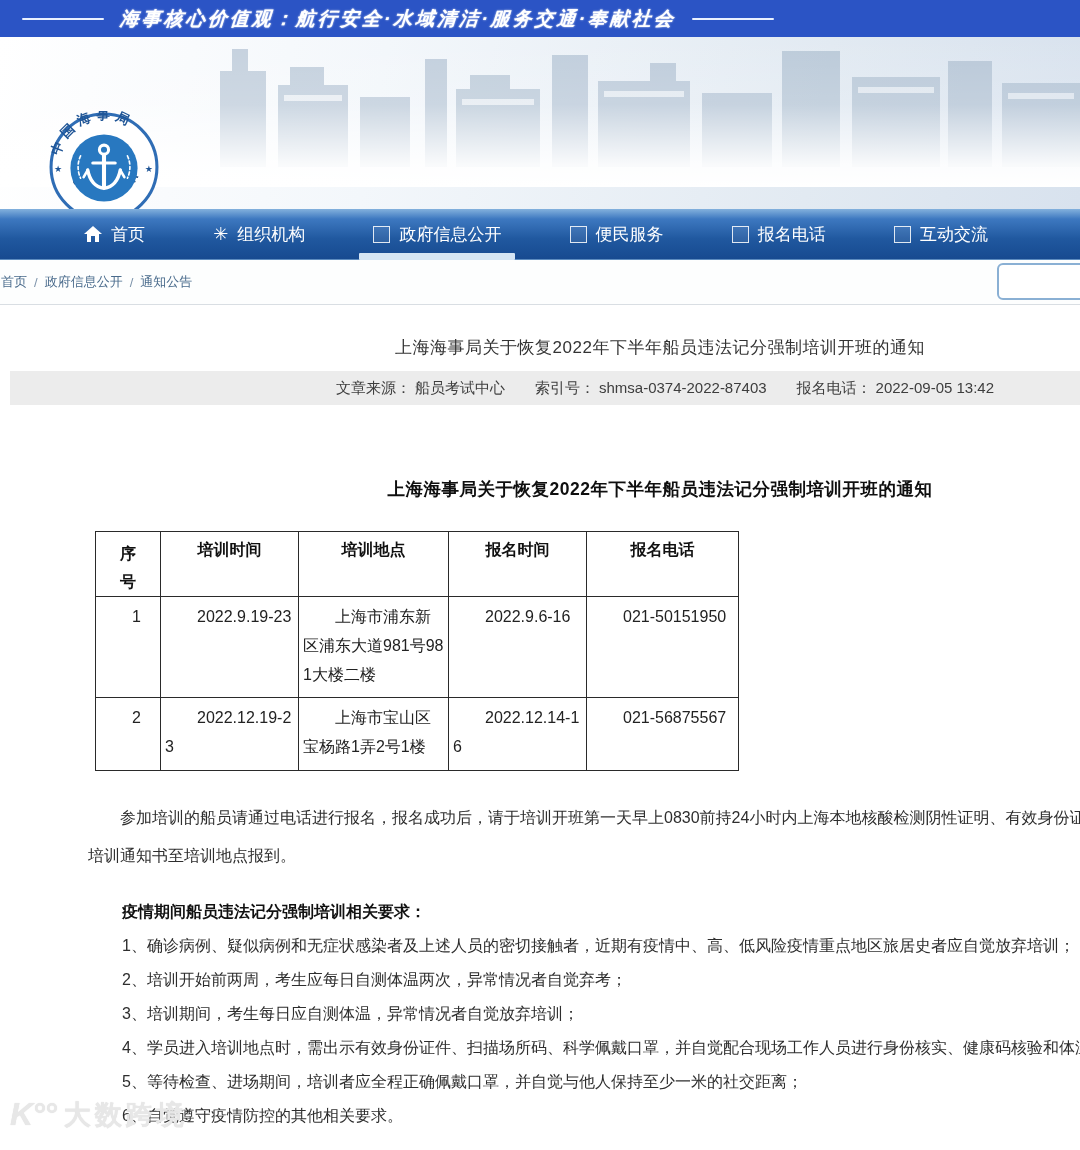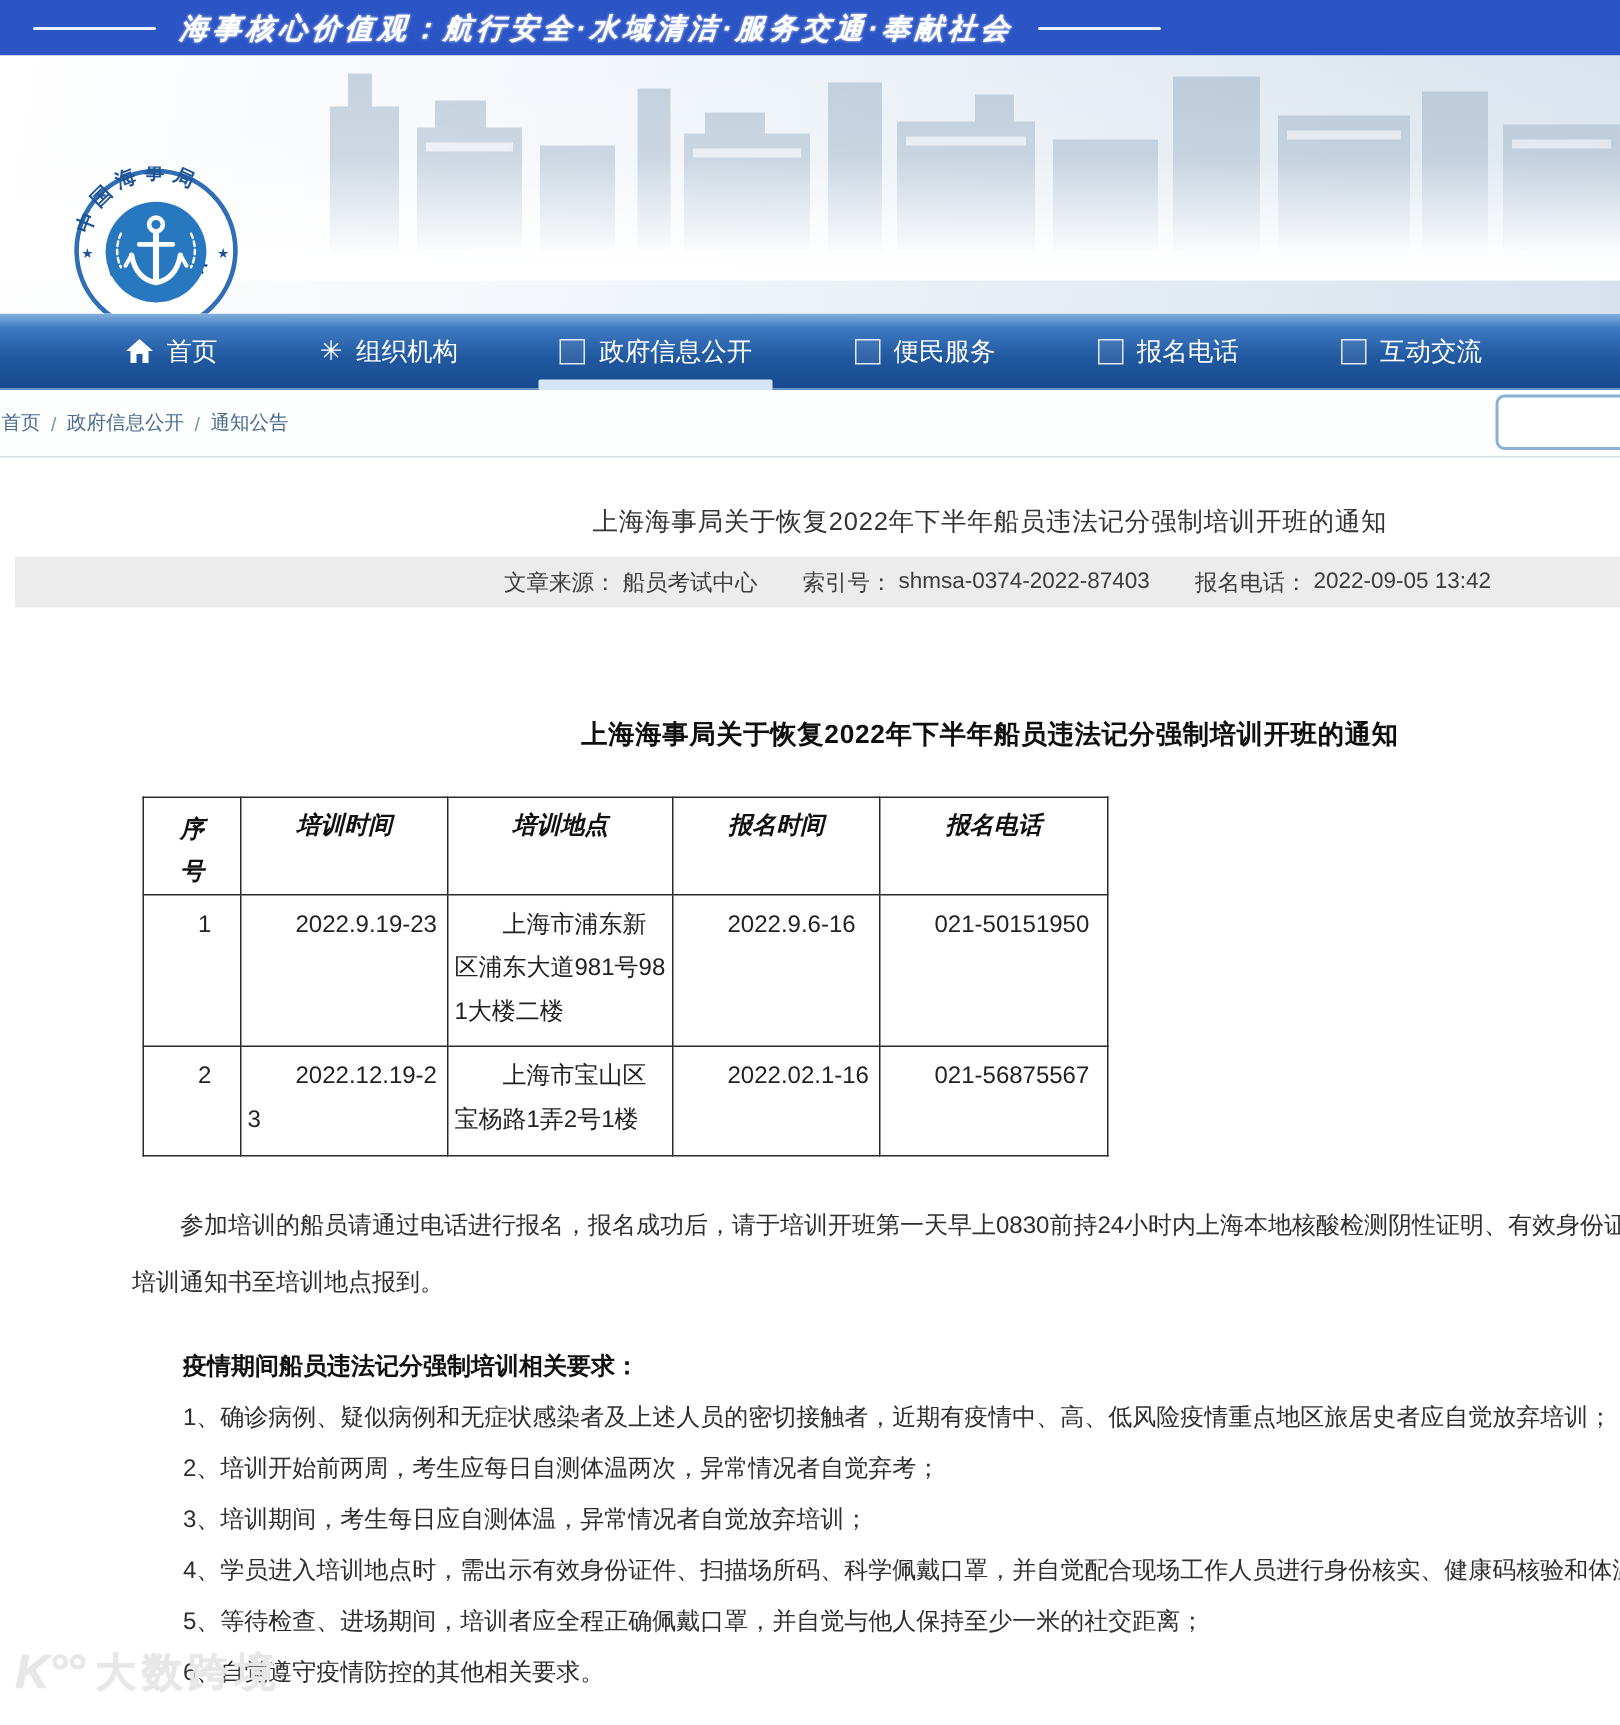"序号" table.sched th { font-style: italic -> none }
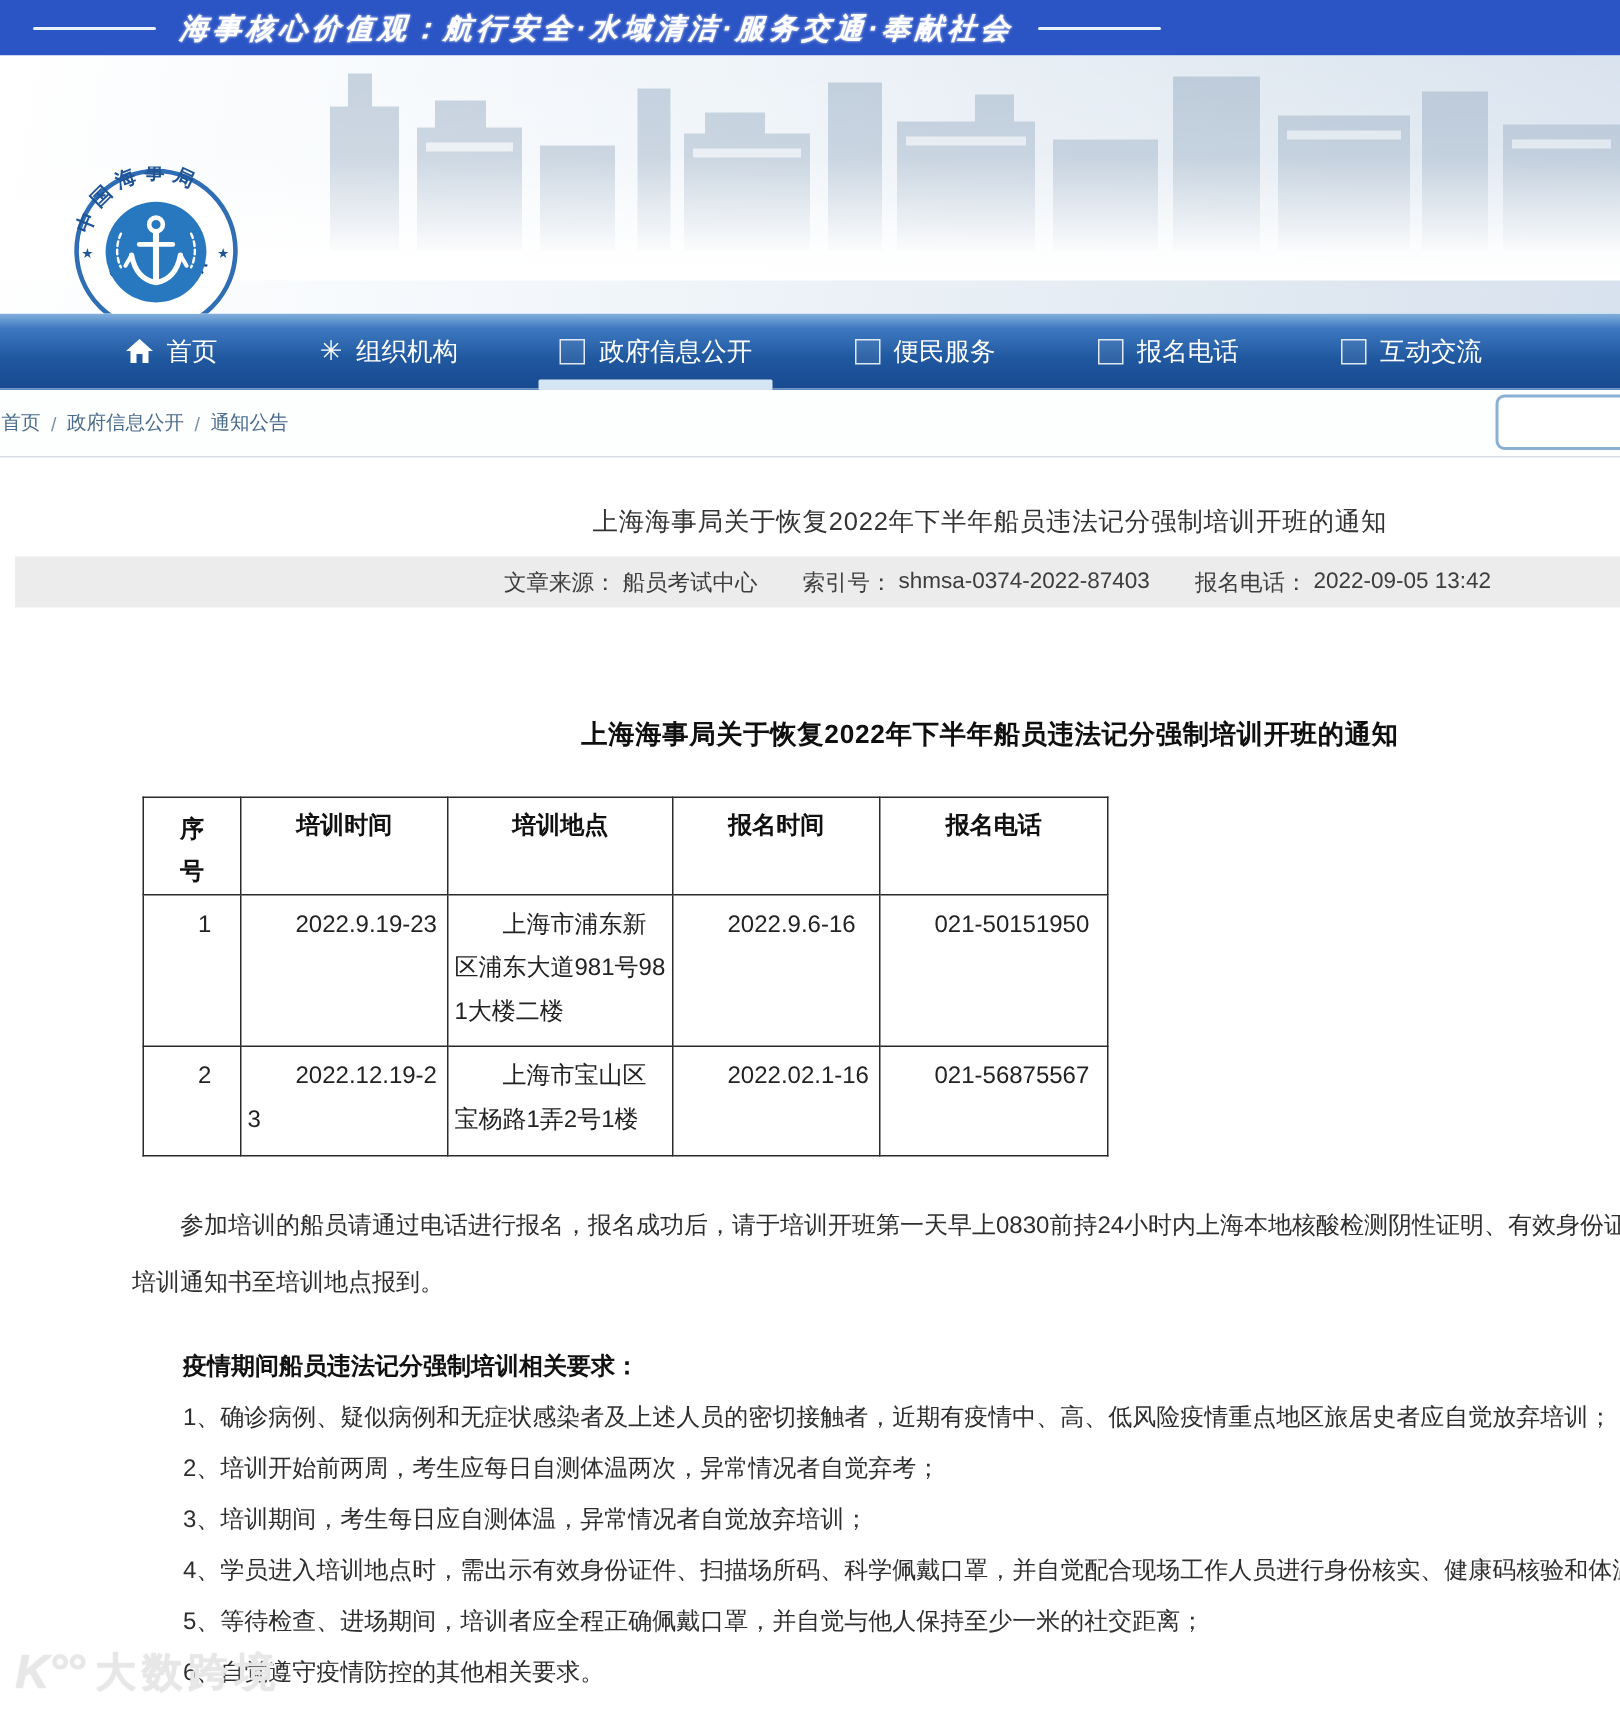"2022.02.1-16" td { text: 2022.02.1-16 -> 2022.12.14-16 }
